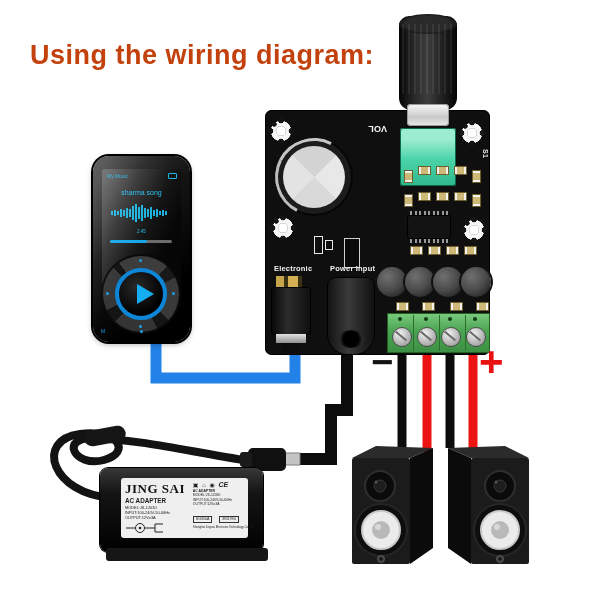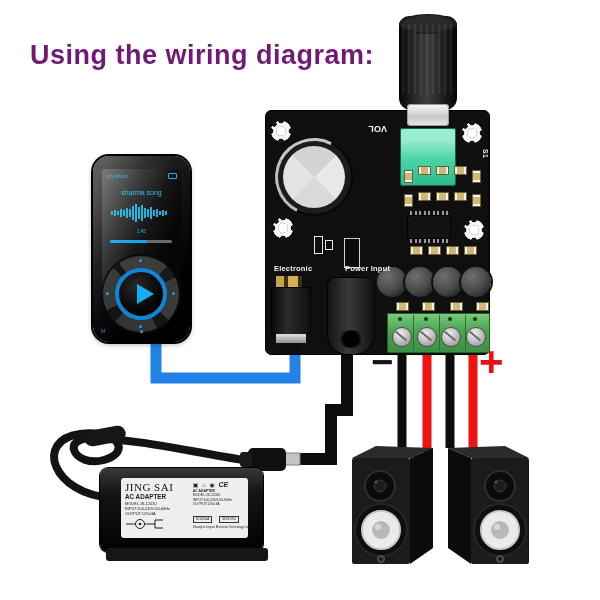"Using the wiring diagram:" #title { color: #701a75 -> #c2410c }
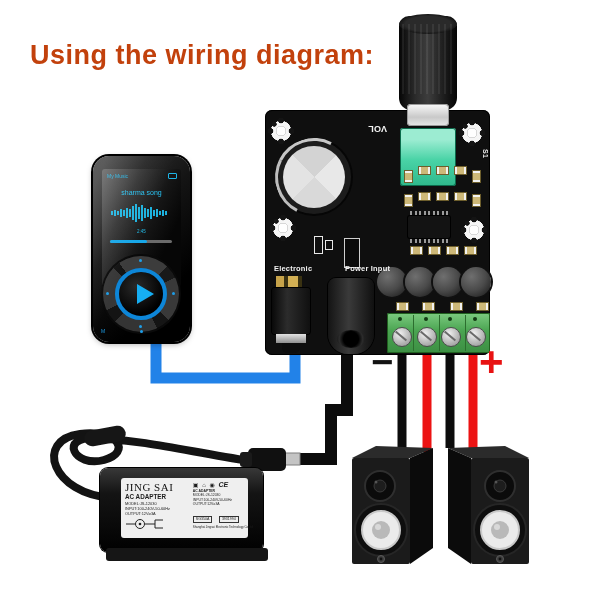"Power Input" #powlab { margin-left: 15px -> none }
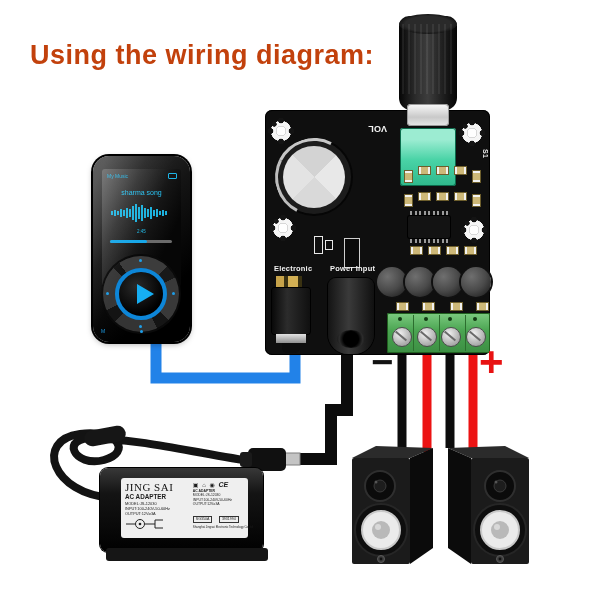"JING SAI" #brand { font-size: 11px -> 13px; font-weight: normal -> bold }
